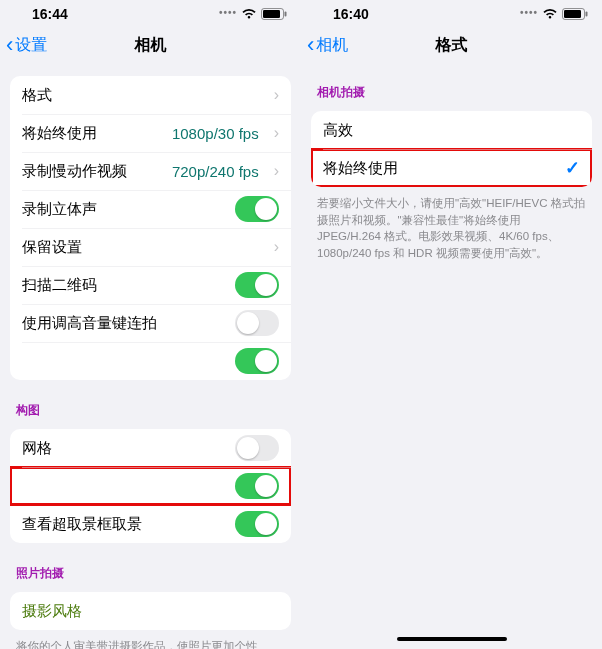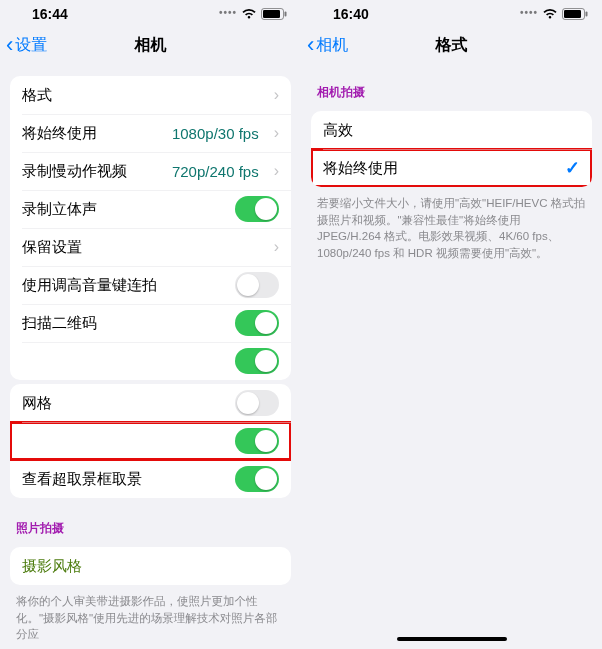"使用调高音量键连拍" div.row { order: before "扫描二维码" -> after "扫描二维码" }
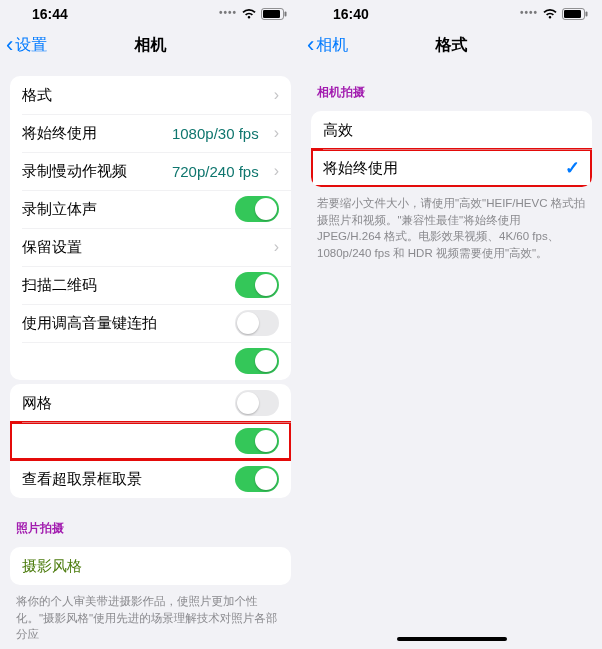"构图" div.section-header { html: none -> <div>构图</div> }
